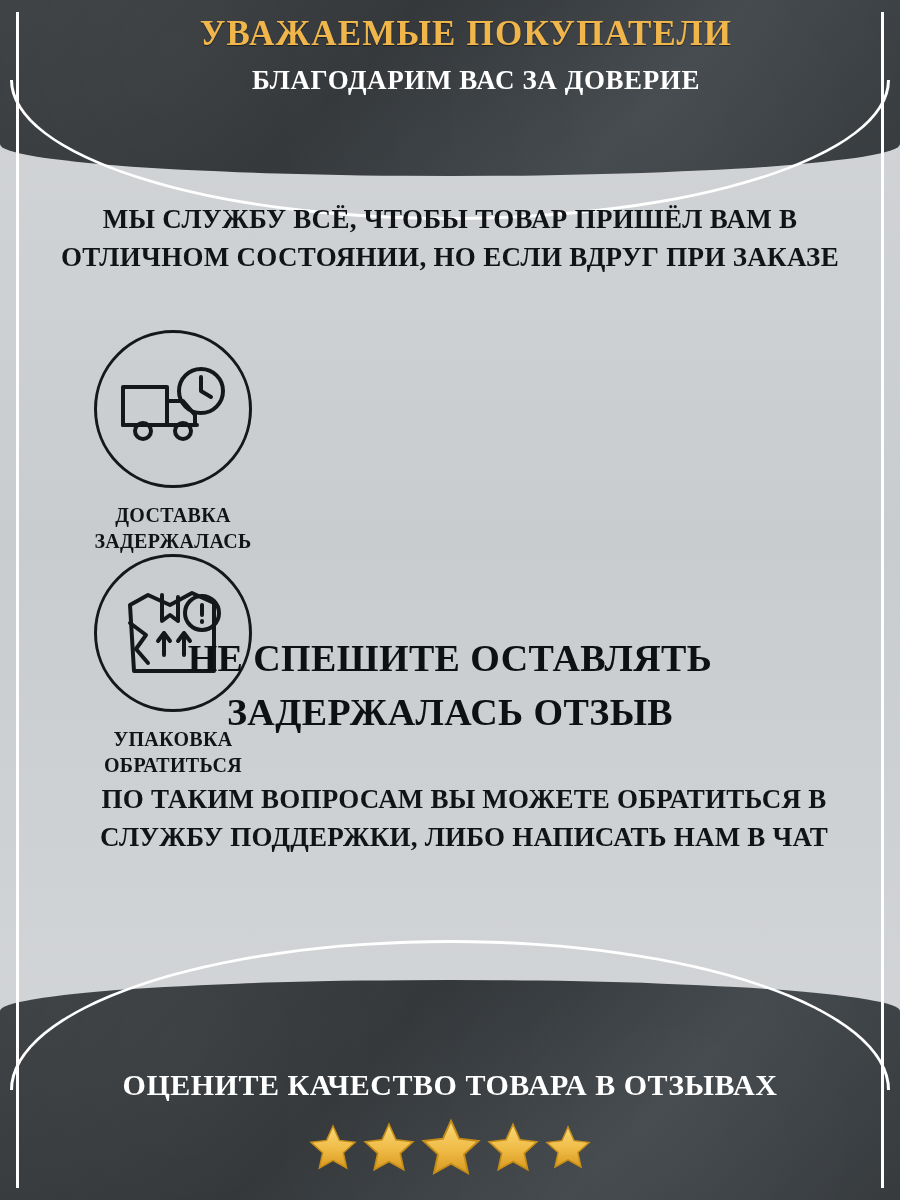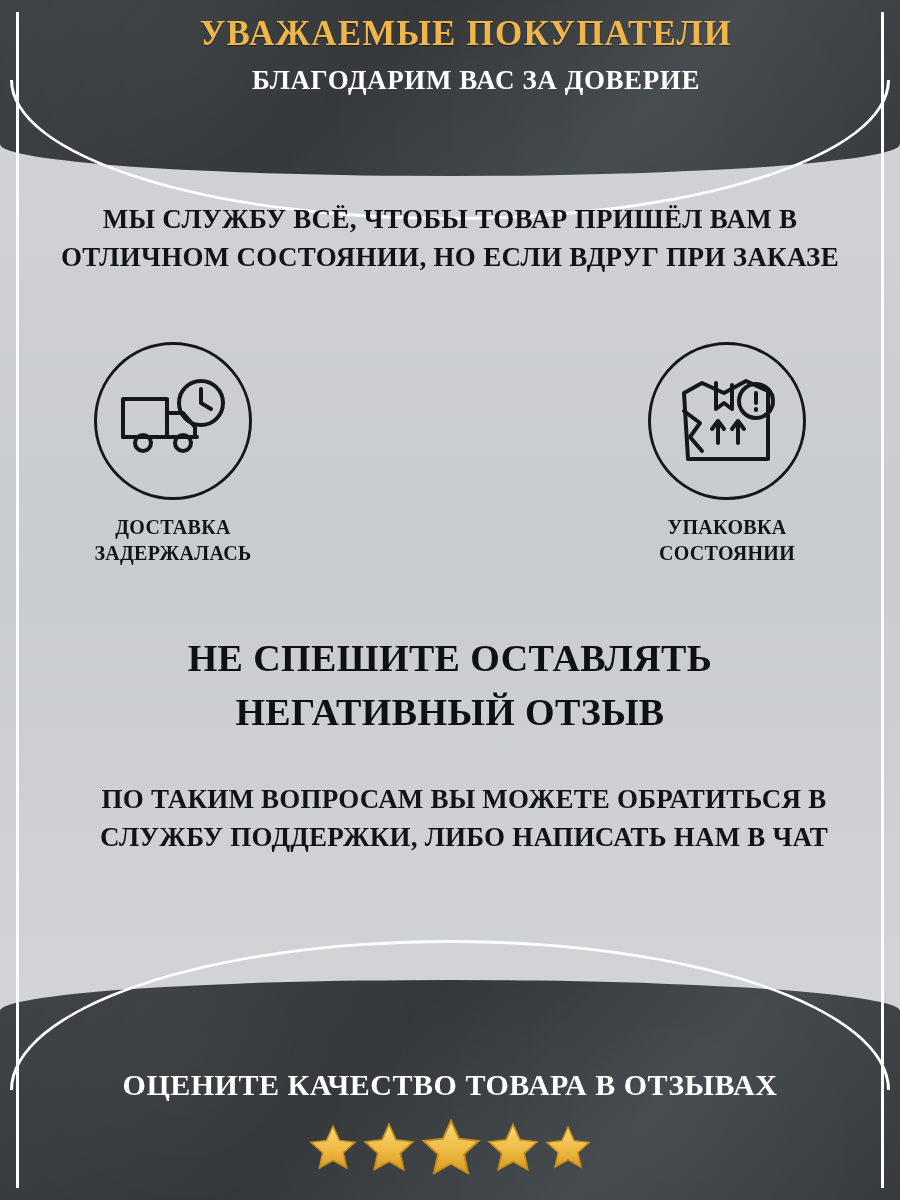"ДОСТАВКА ЗАДЕРЖАЛАСЬ" .icons-row { flex-direction: none -> column; top: 342px -> 330px }
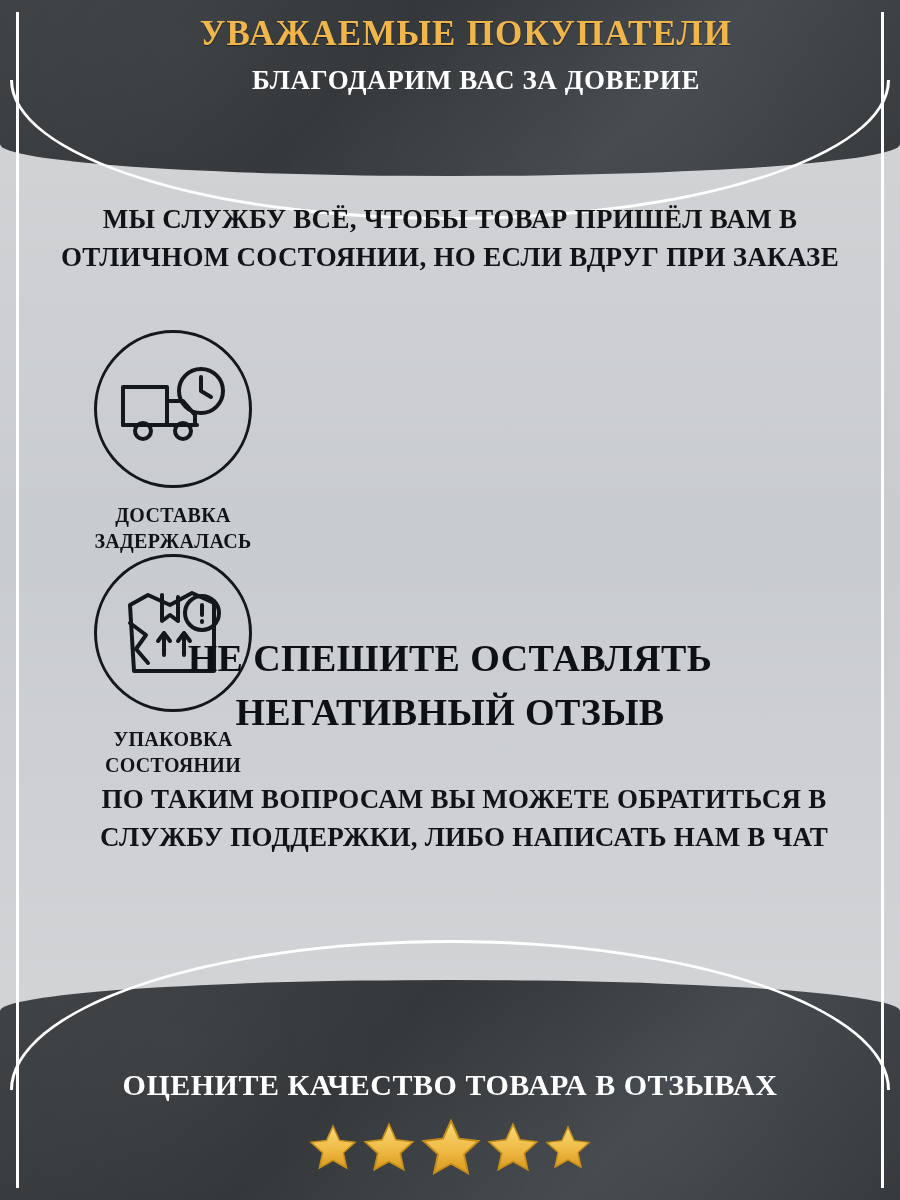"НЕ СПЕШИТЕ ОСТАВЛЯТЬ НЕГАТИВНЫЙ ОТЗЫВ" div.headline { text: НЕГАТИВНЫЙ -> ЗАДЕРЖАЛАСЬ }
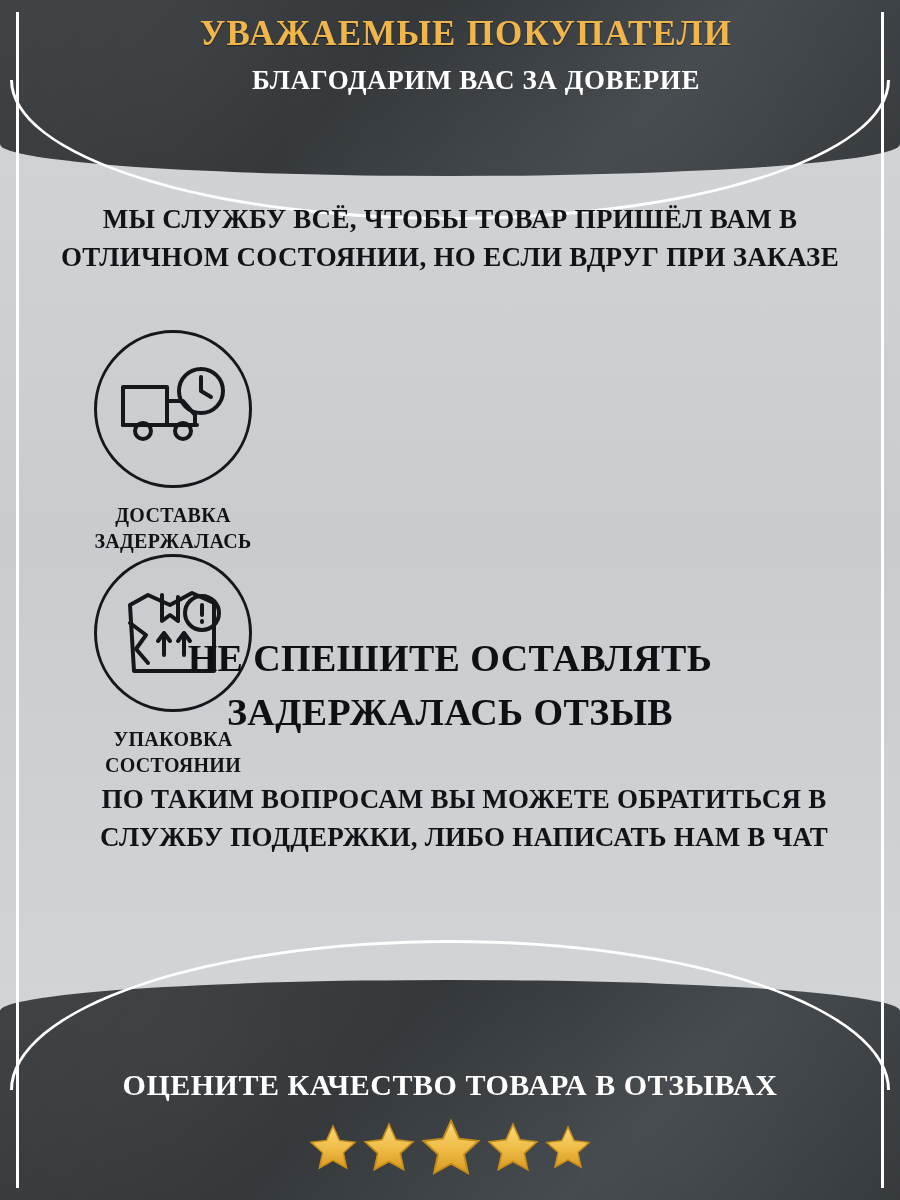"УПАКОВКА СОСТОЯНИИ" div.icon-caption { text: СОСТОЯНИИ -> ОБРАТИТЬСЯ }
